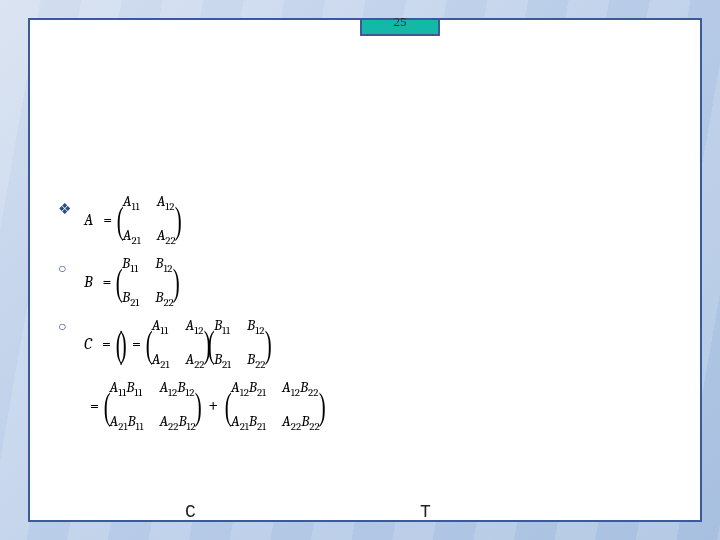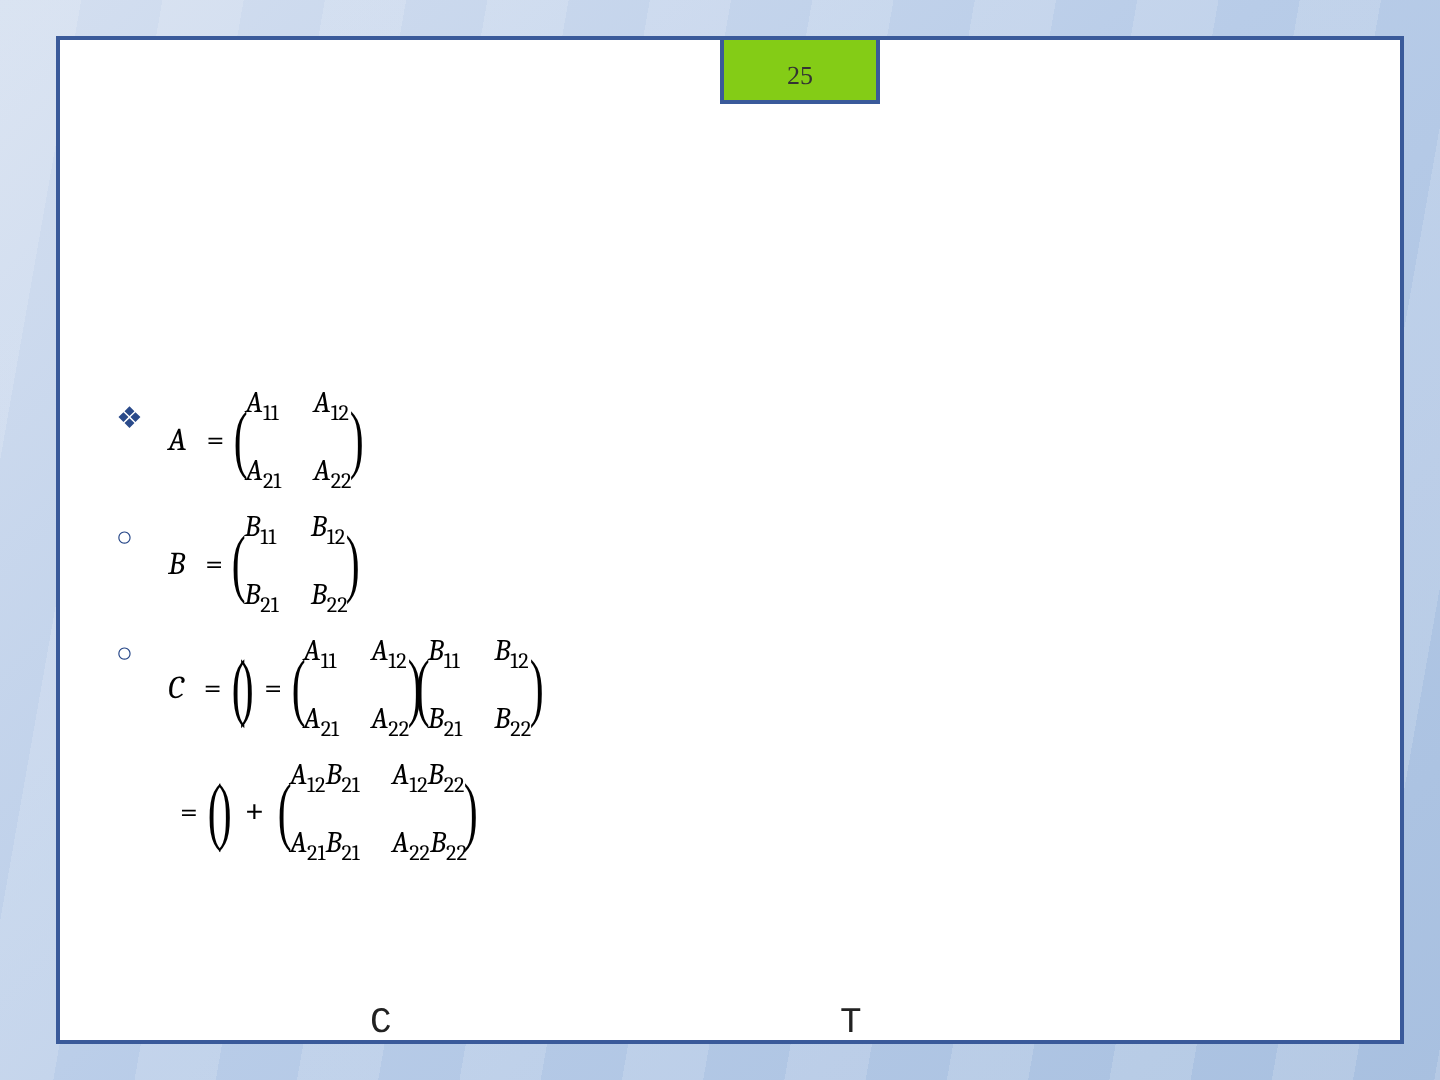"25" .pagebox { background: #84cc16 -> #14b8a6; height: 34px -> 18px }
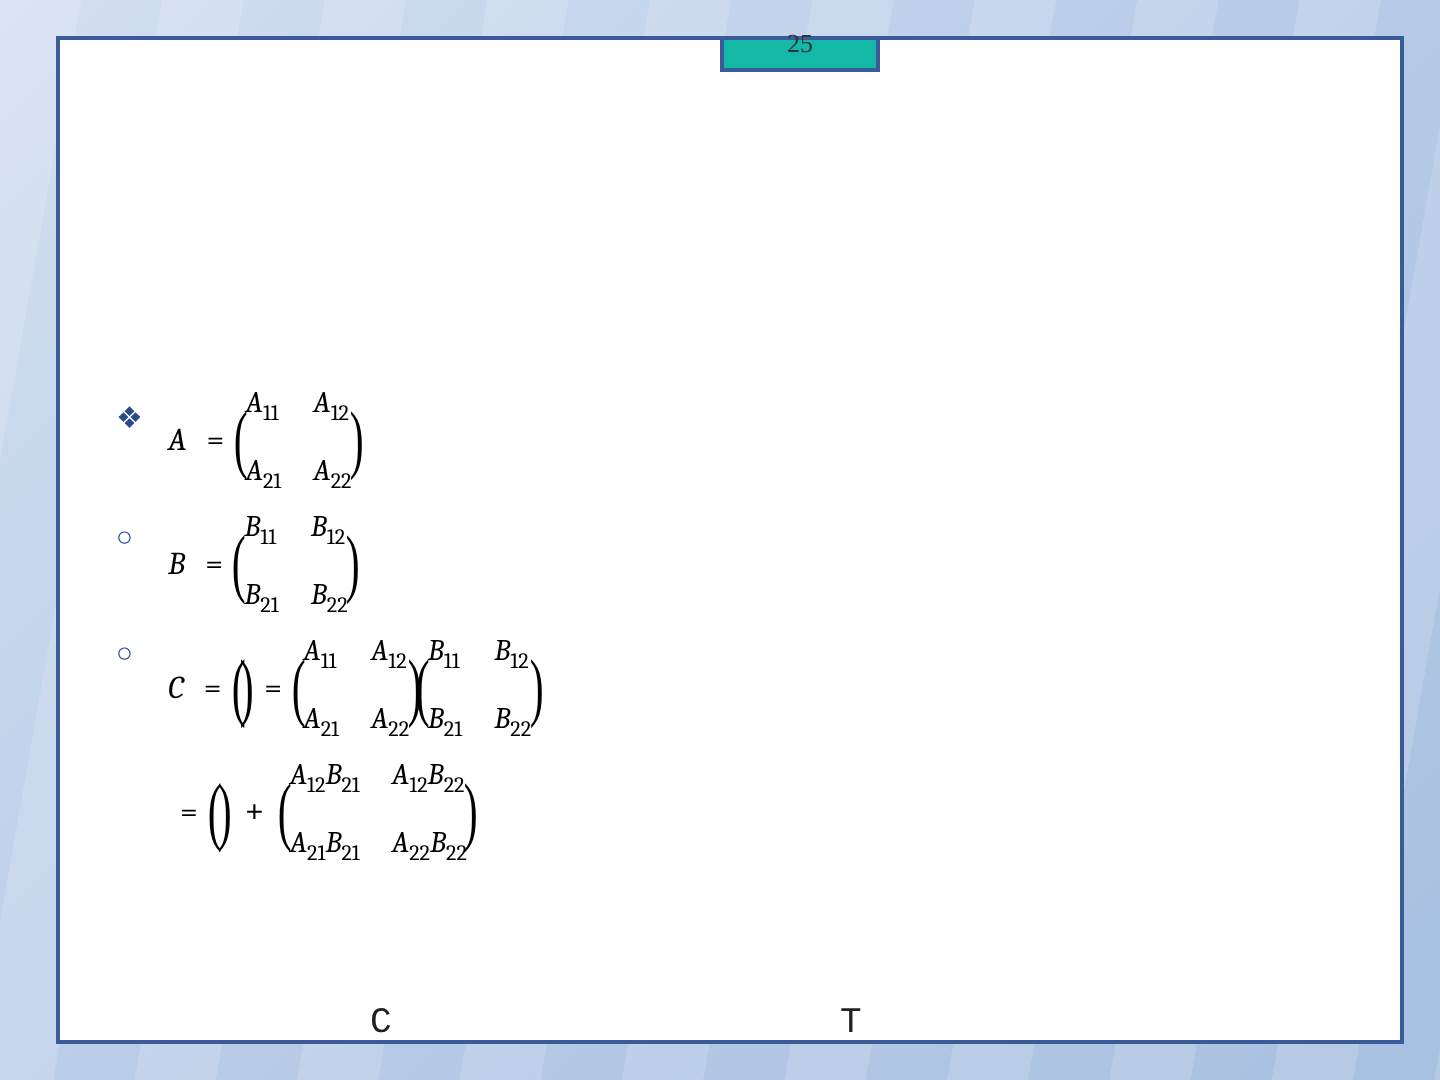"A11B11" span.mat { html: none -> <span> <span>A<span>11</span>B<span>11</span></span> <span>A<span>12</span>B<span>12</span></span> <span>A<span>21</span>B<span>11</span></span> <span>A<span>22</span>B<span>12</span></span> </span> }
